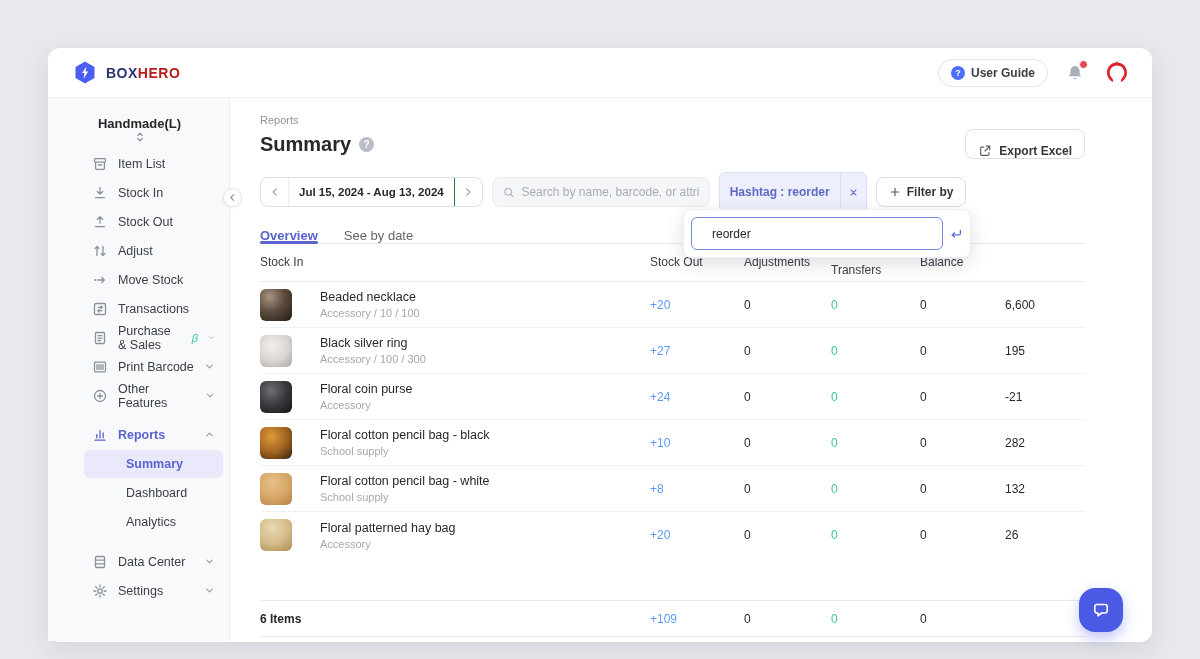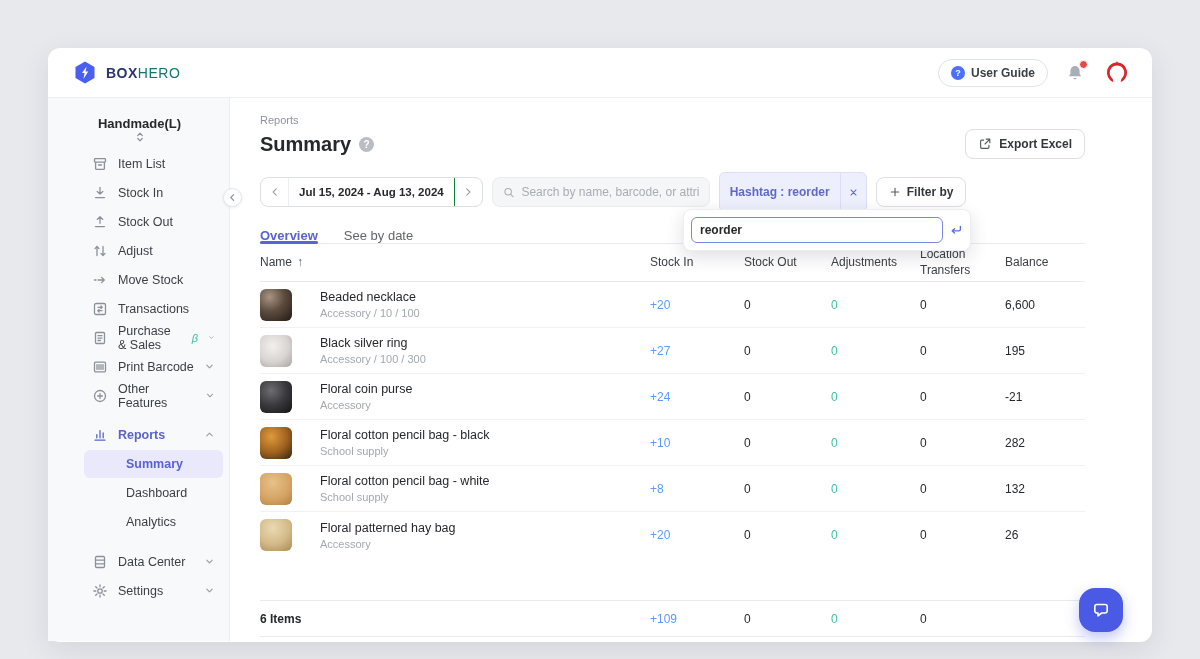"HERO" .logo-text span { color: #0f766e -> #b91c1c; font-weight: 400 -> 700 }
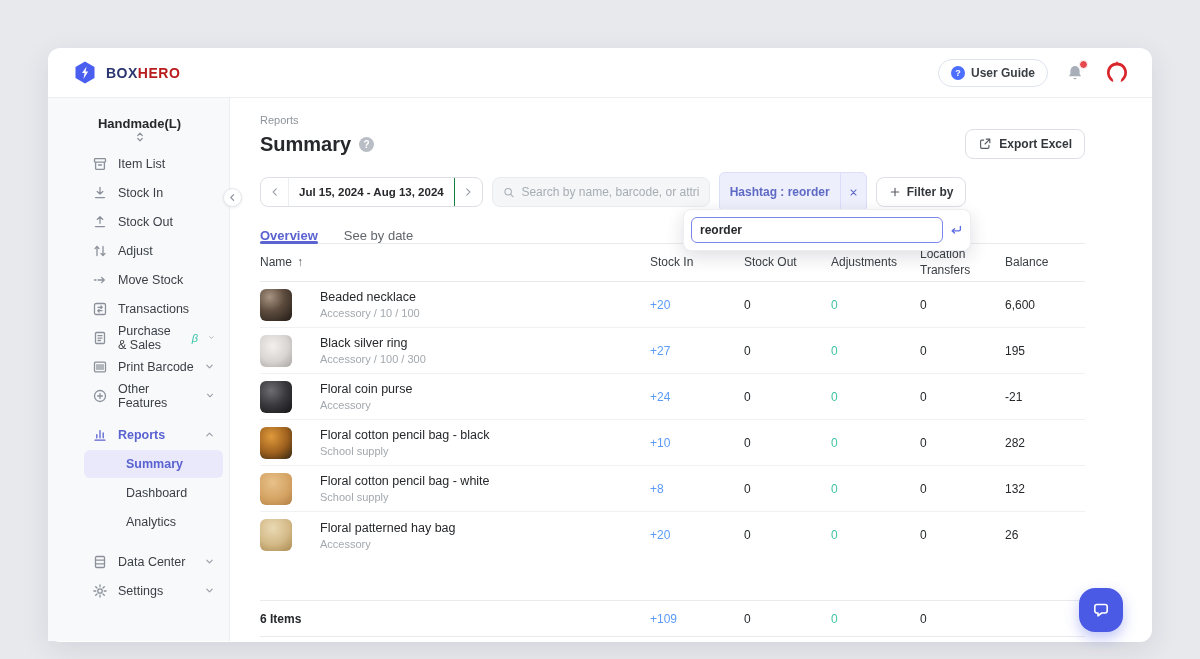"Export Excel" .export-btn { align-items: center -> flex-end }
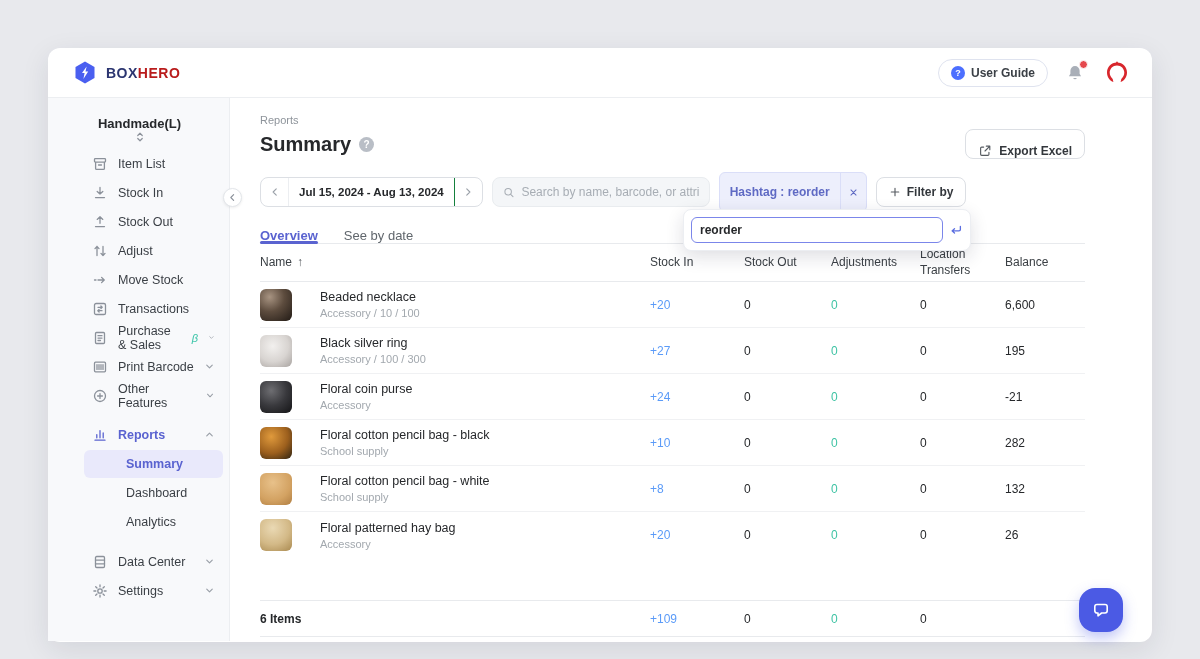"reorder" .tag-popover input { font-weight: bold -> none; height: 26px -> 33px; padding: 0 8px -> 0 20px }
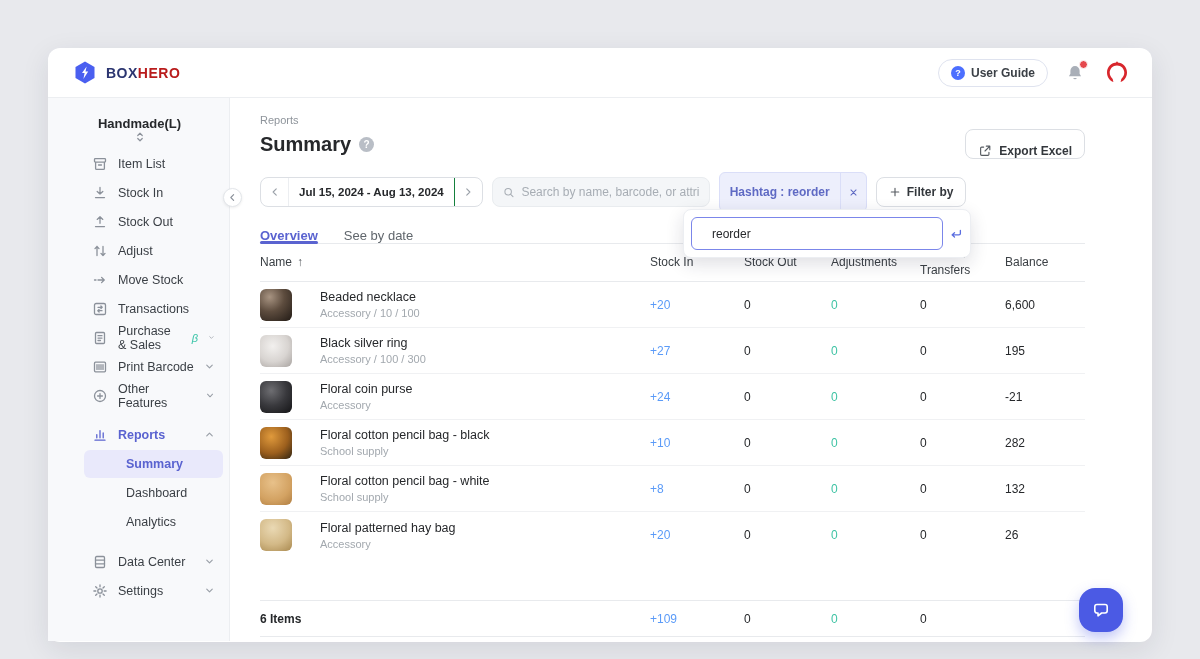"Name" div.th { html: <div> <span>Name</span> <span>↑</span> </div> -> none }
